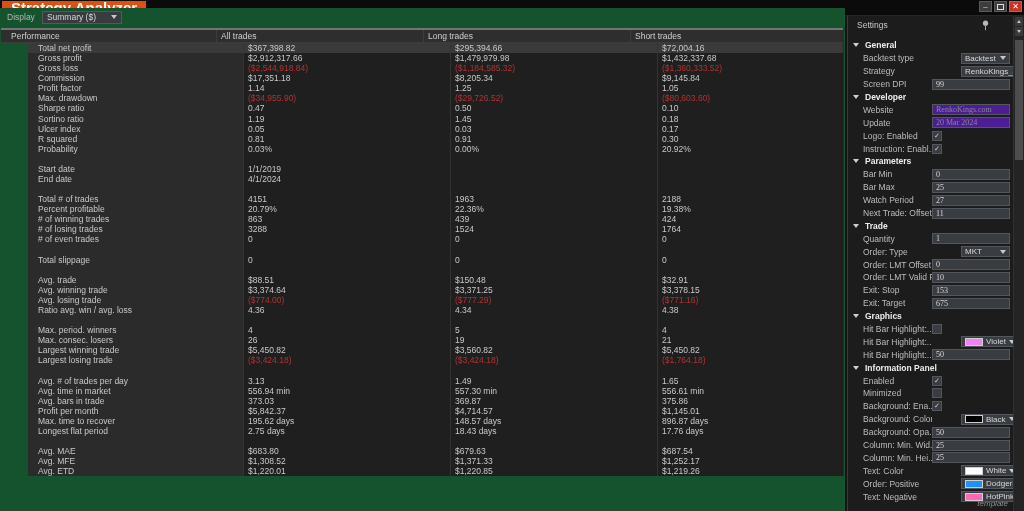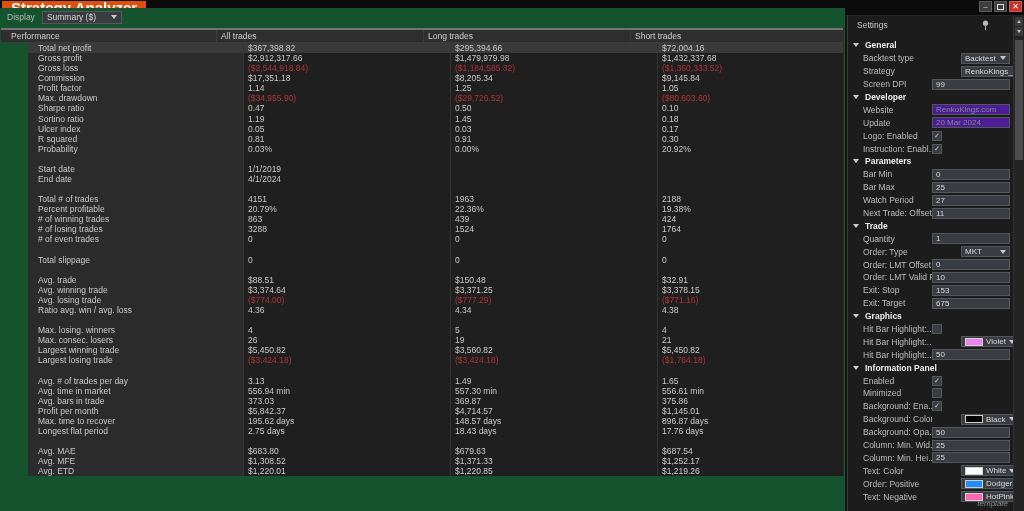"99" .input { font-family: none -> Liberation Serif, serif }
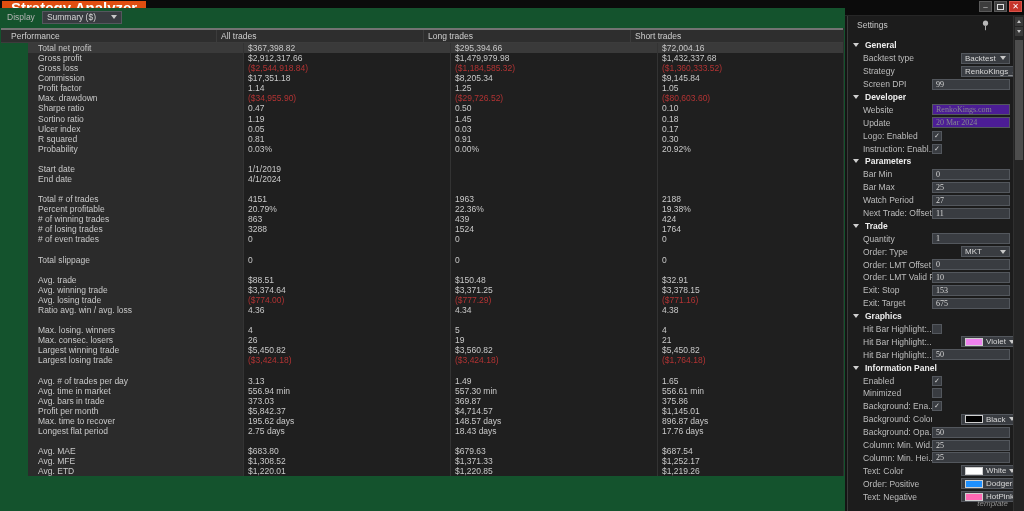"Max. losing. winners" div.tcell { text: losing -> period }
